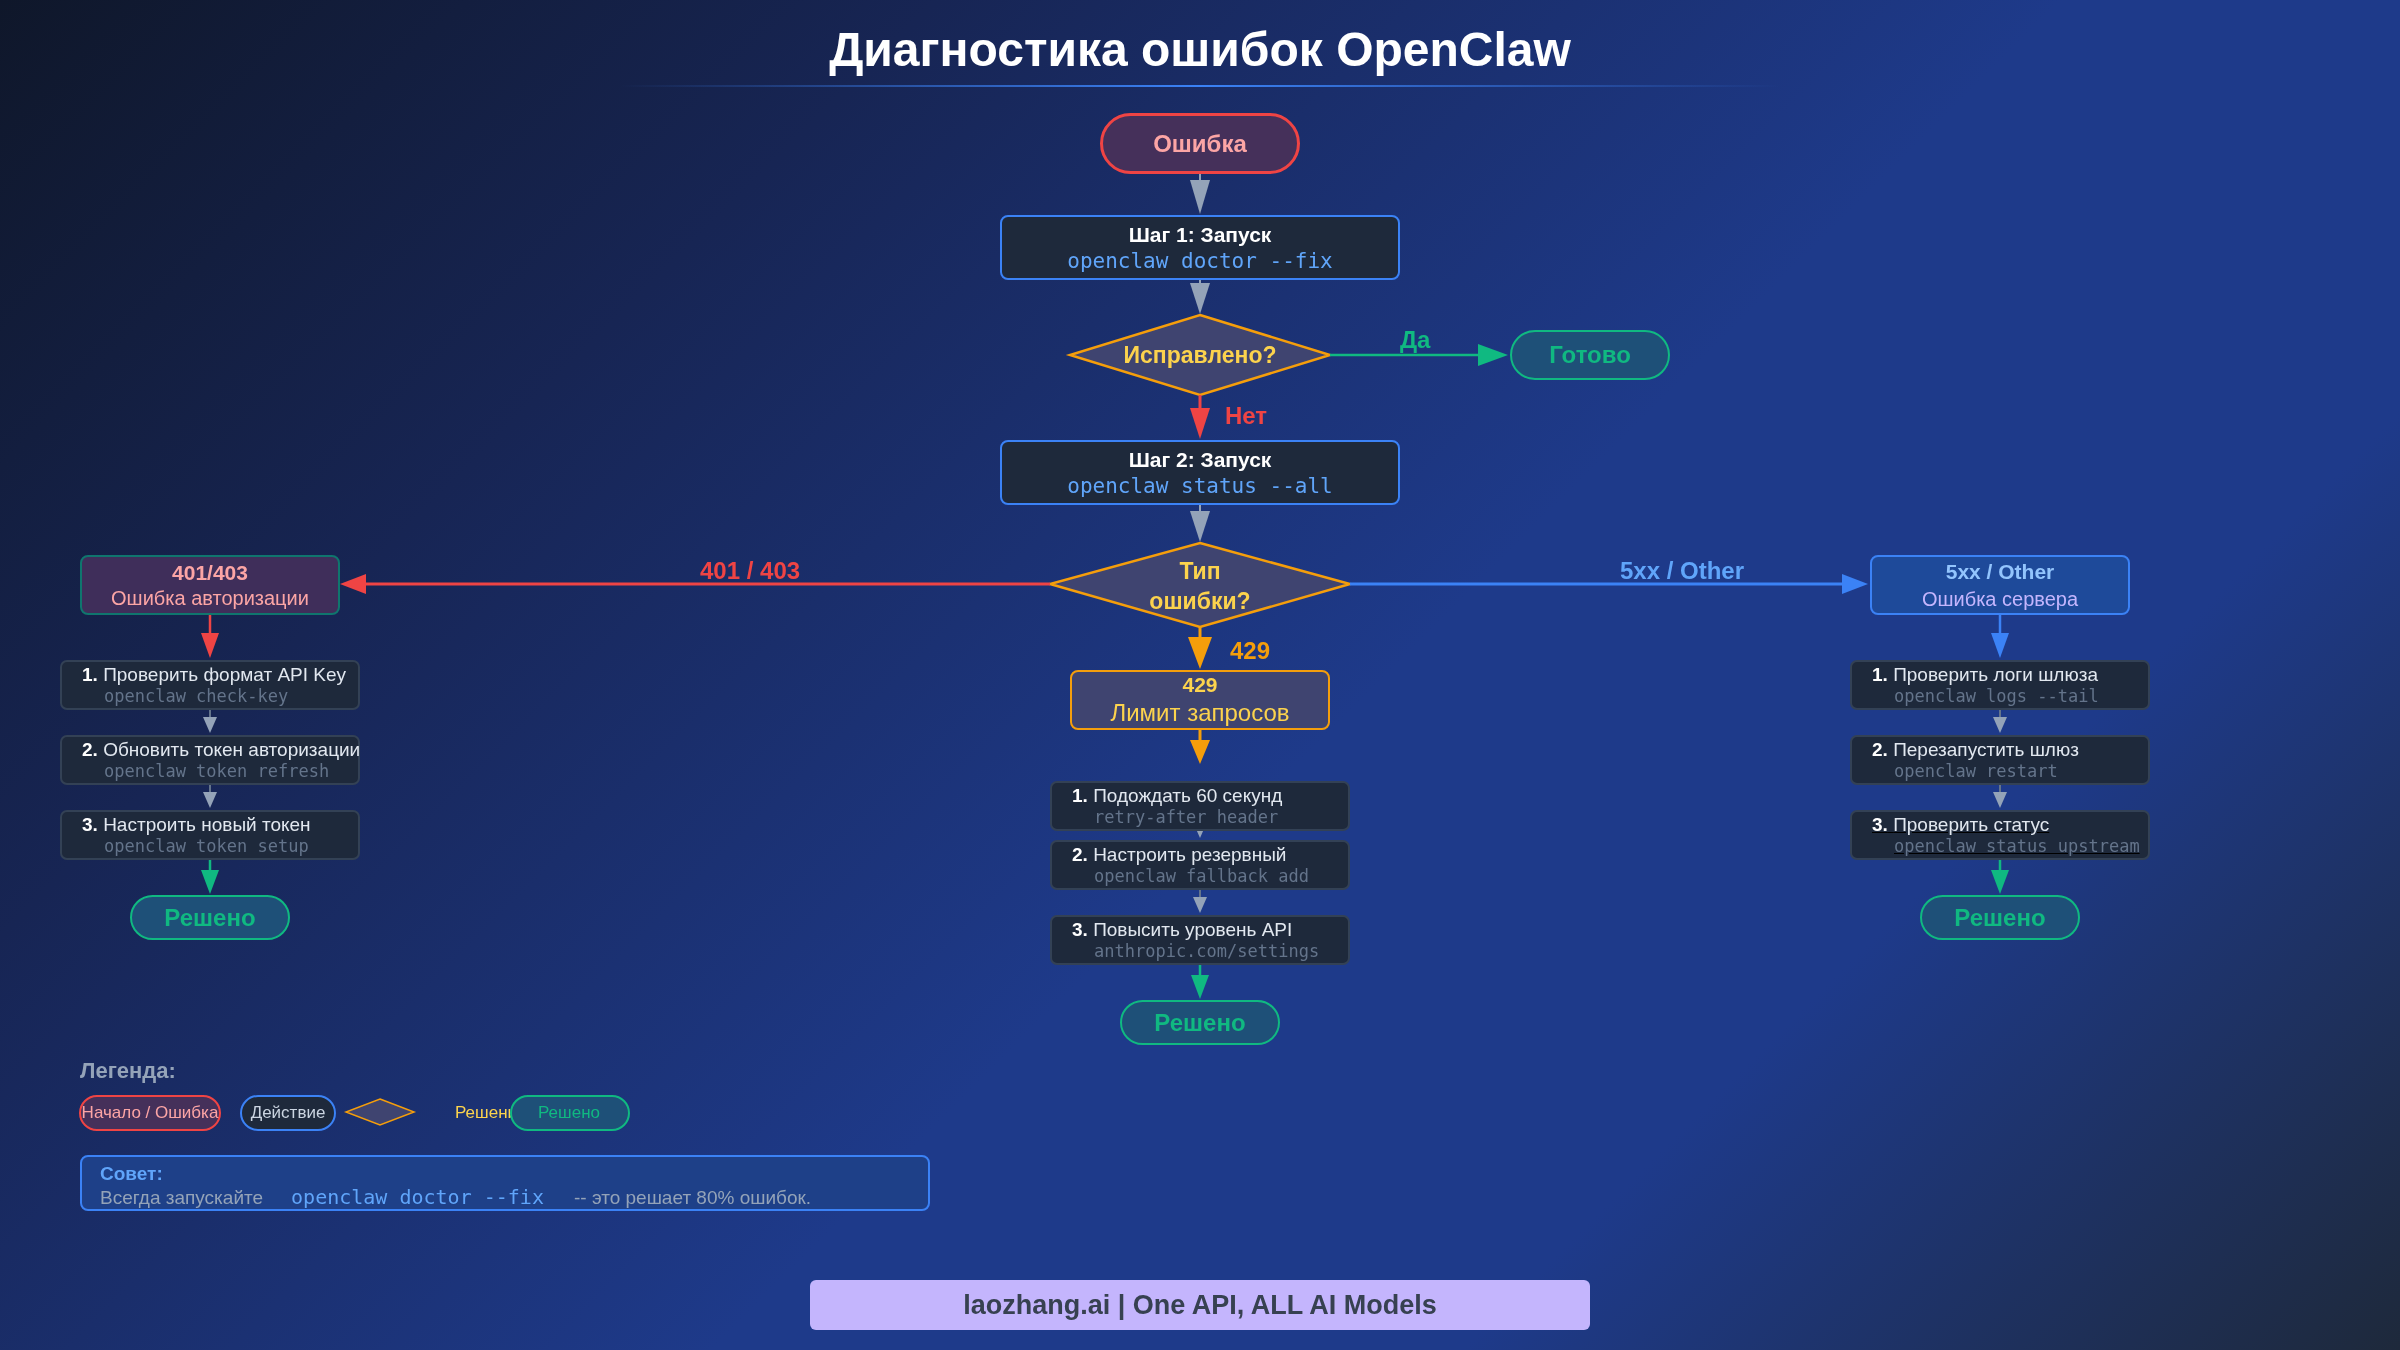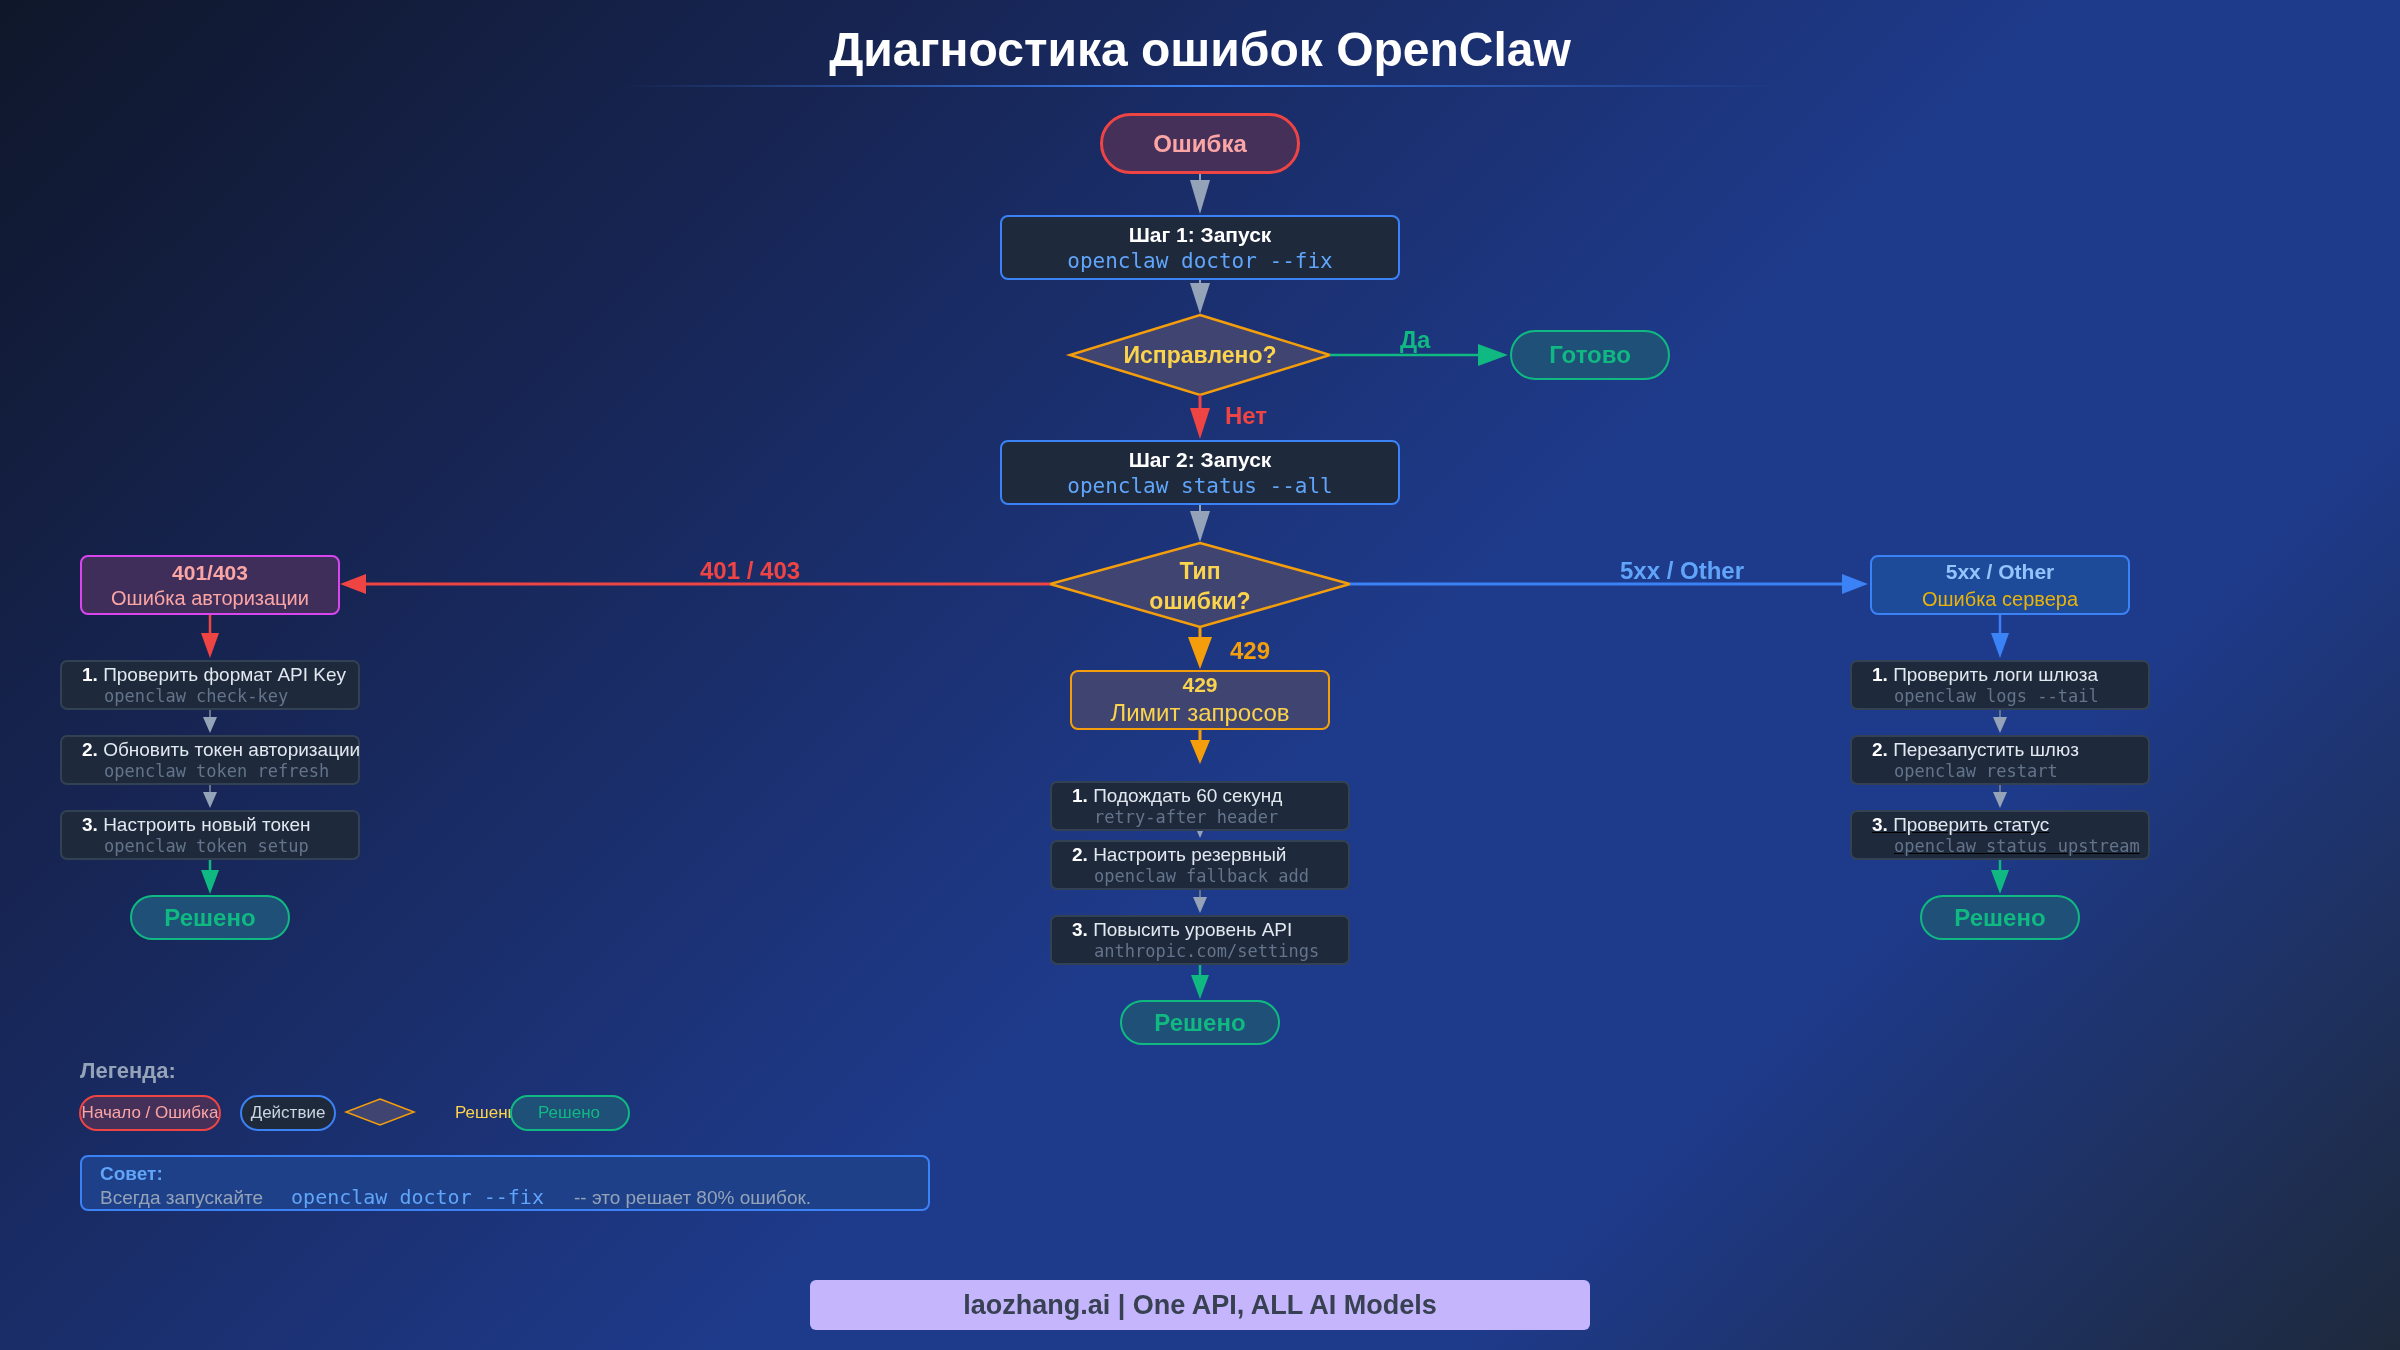"401/403" .box.auth { border: 2px solid #d946ef -> 2px solid #0f766e }
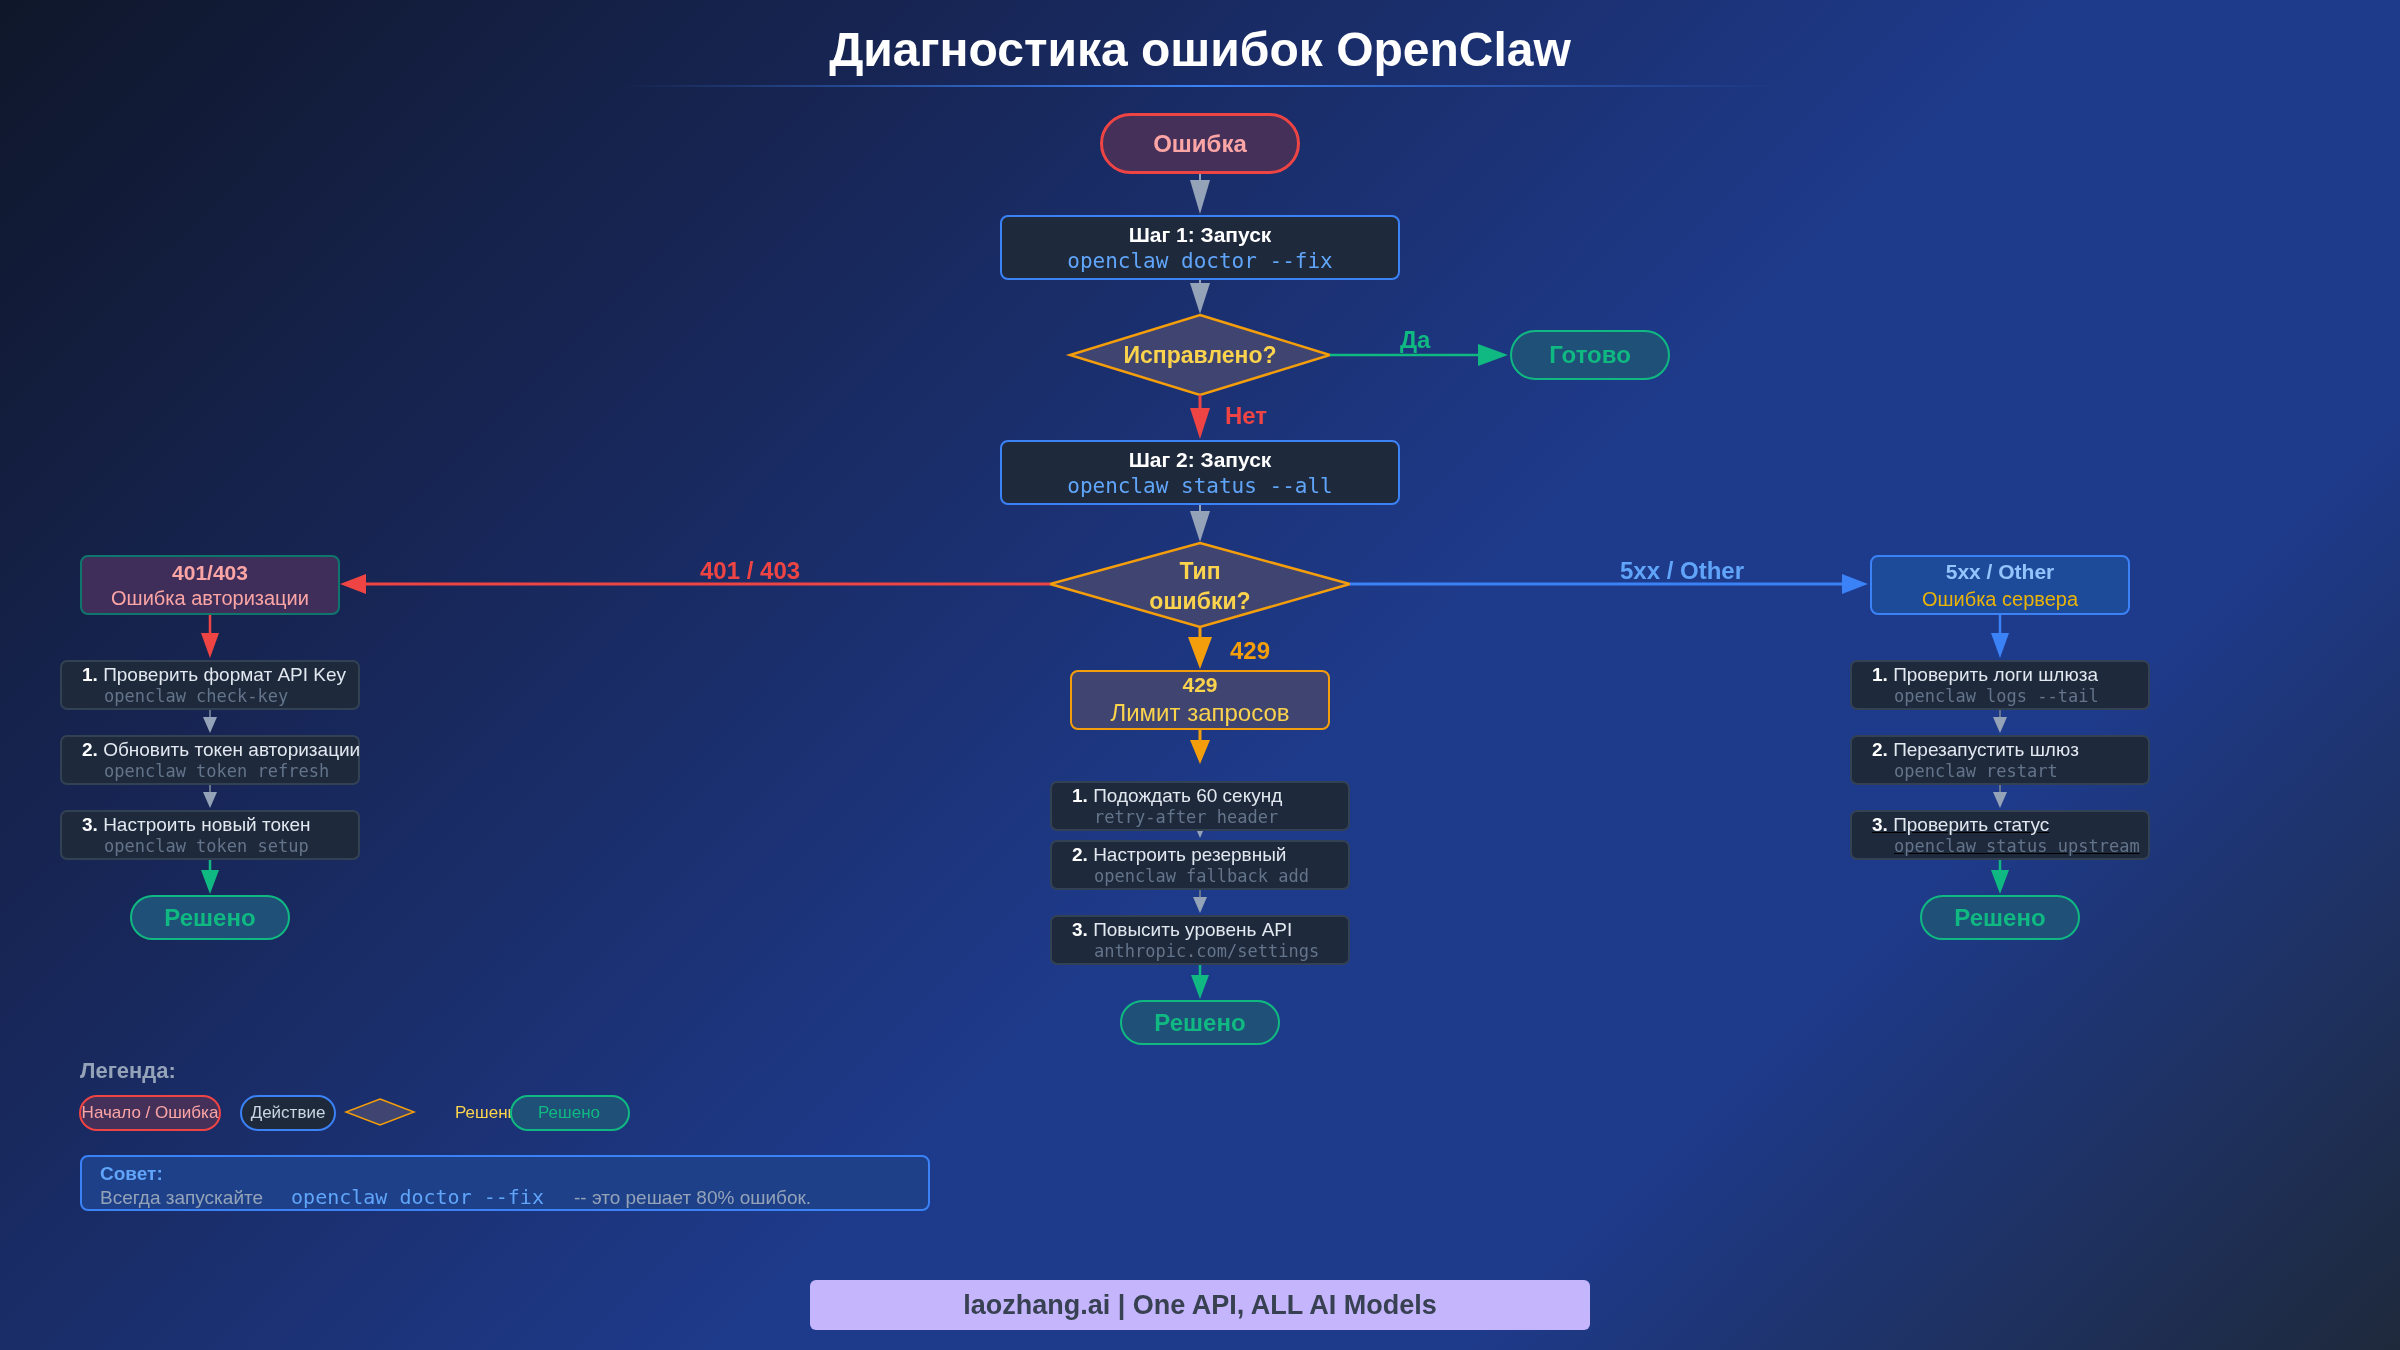"Ошибка сервера" .box.srv .s { color: #eab308 -> #c4b5fd }
